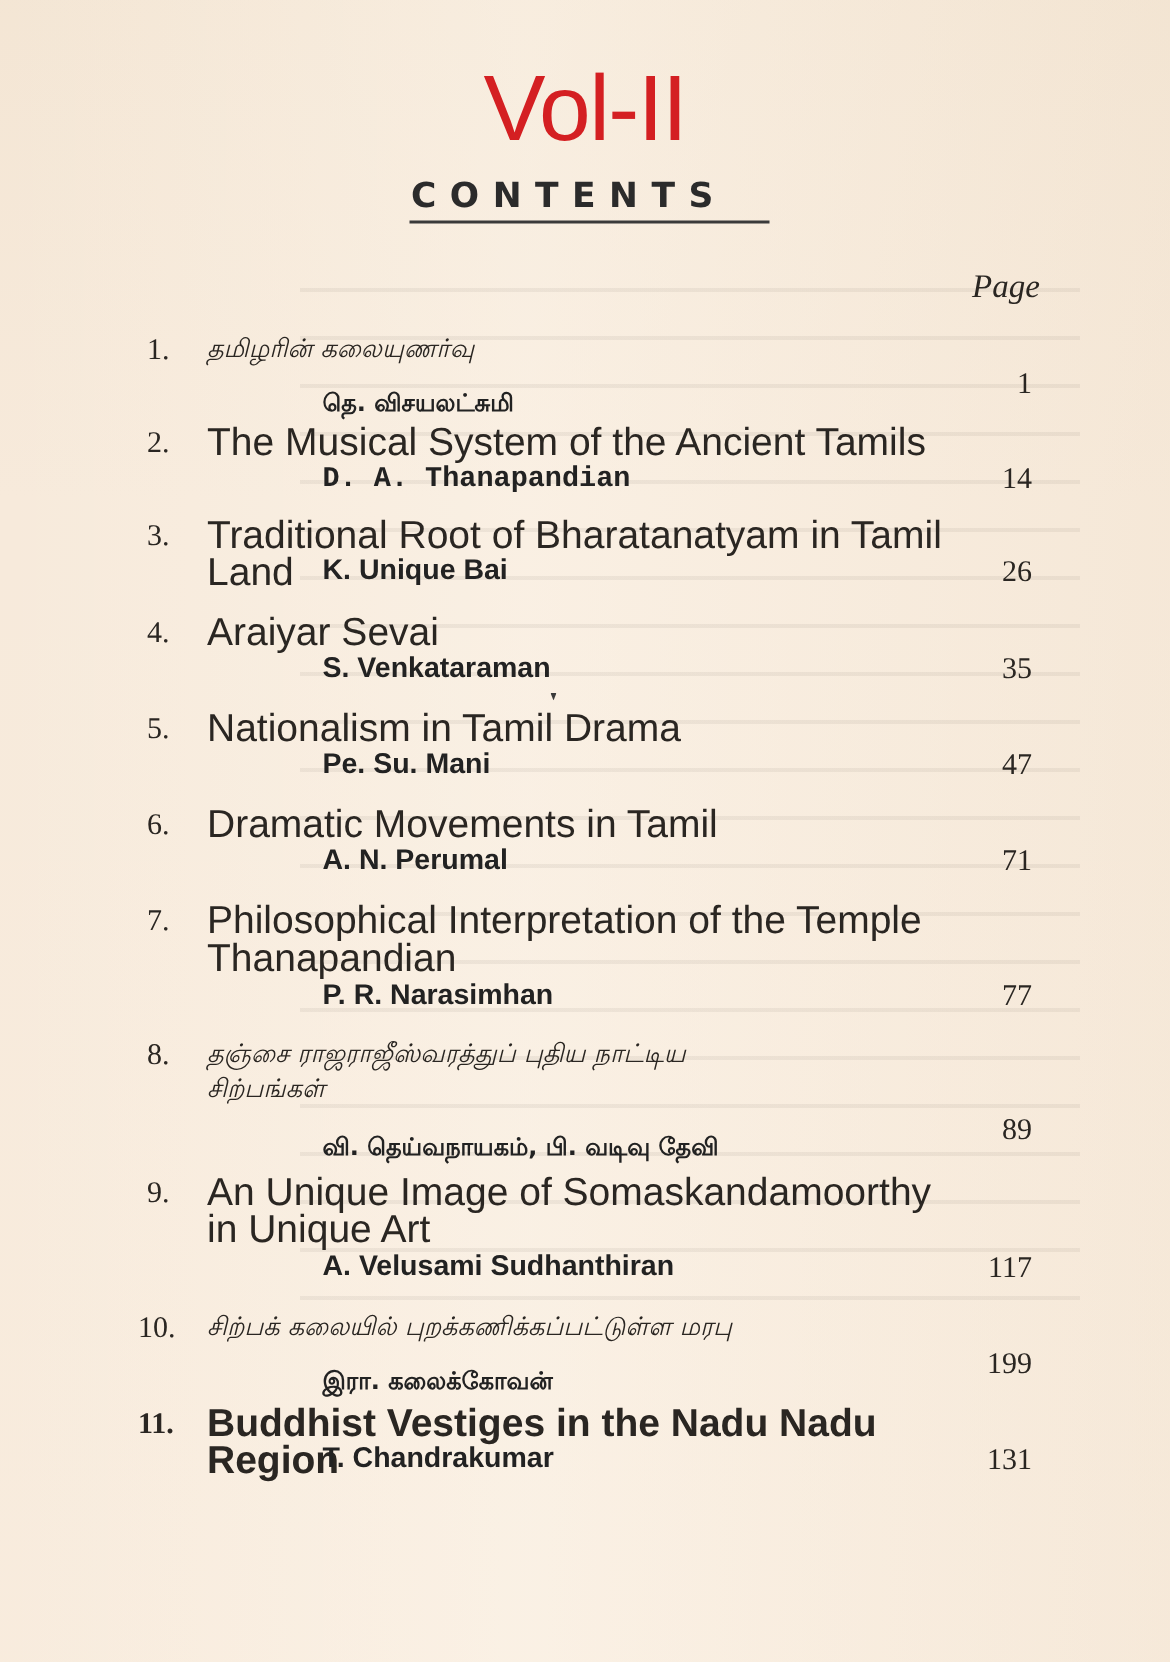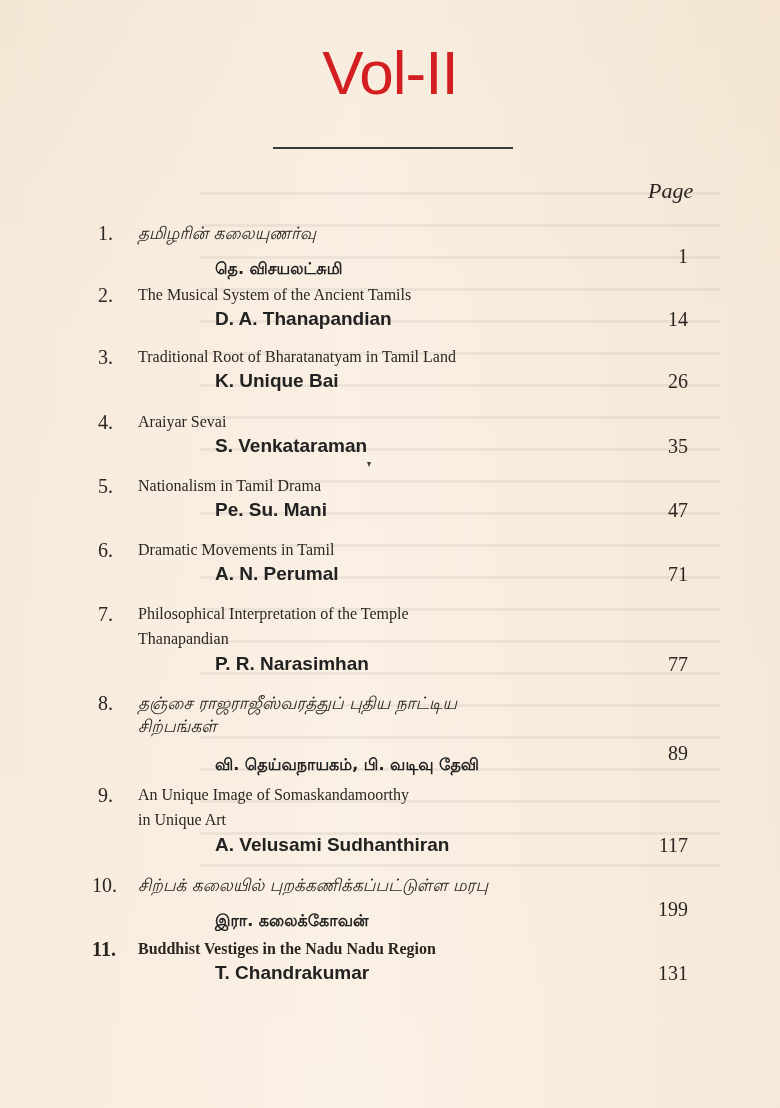"CONTENTS" div.contents-heading { html: none -> <div>CONTENTS</div> }
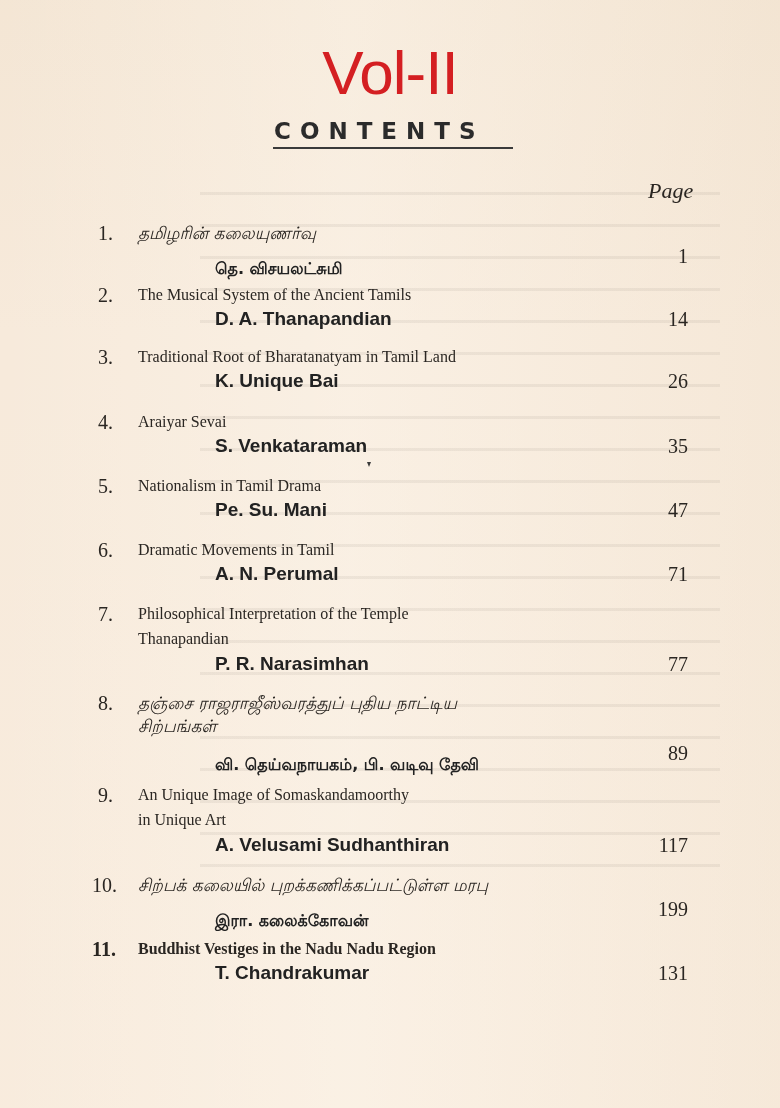"The Musical System of the" .entry .title { font-family: Liberation Serif, serif -> Liberation Sans, sans-serif; font-size: 16px -> 26px }
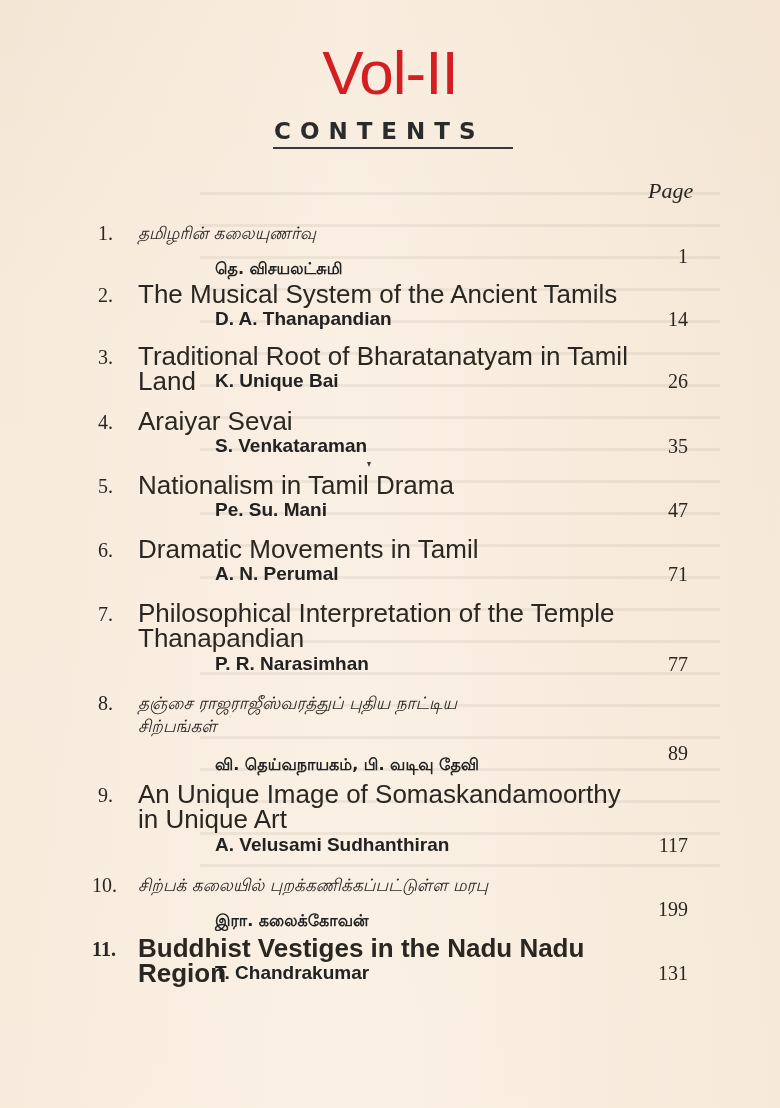"D. A. Thanapandian" span.author { font-family: none -> Liberation Mono, monospace }
